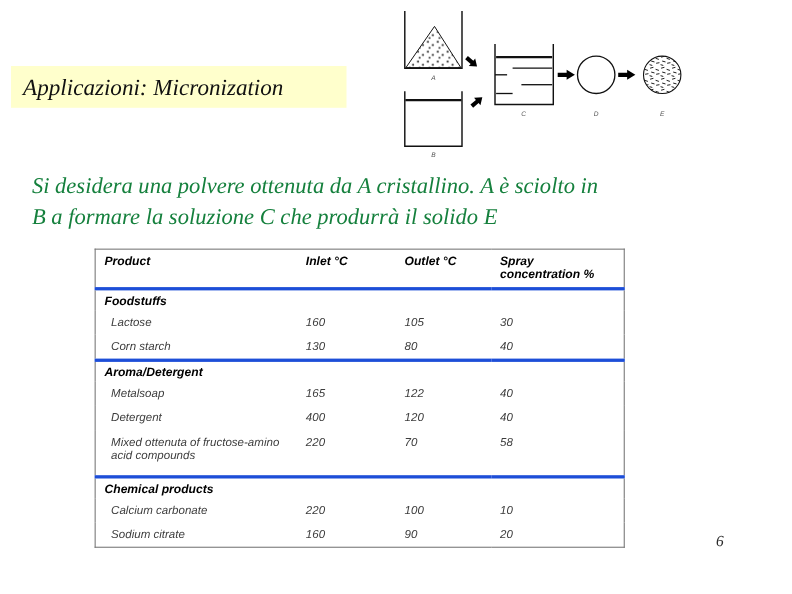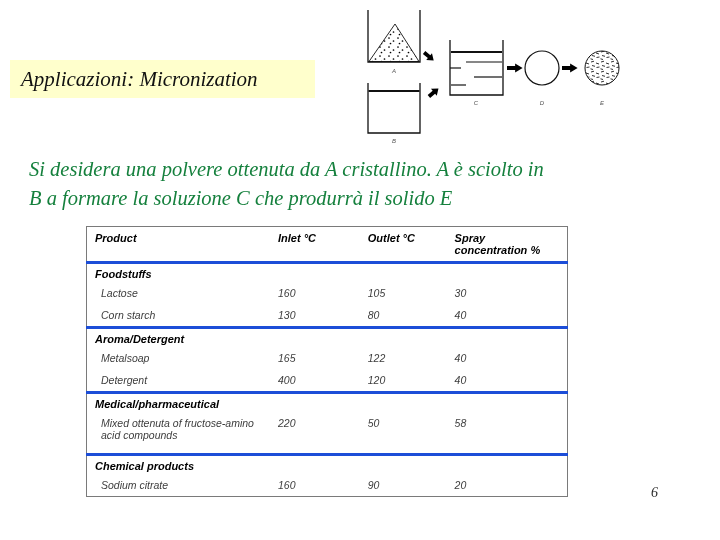"Medical/pharmaceutical" tr.cat-row { html: <tr> <td>Medical/pharmaceutical</td> </tr> -> none }
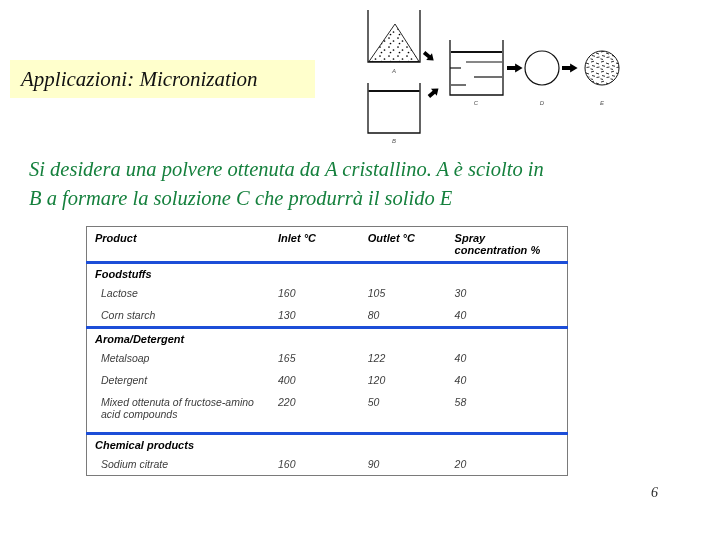"50" td { text: 50 -> 70 }
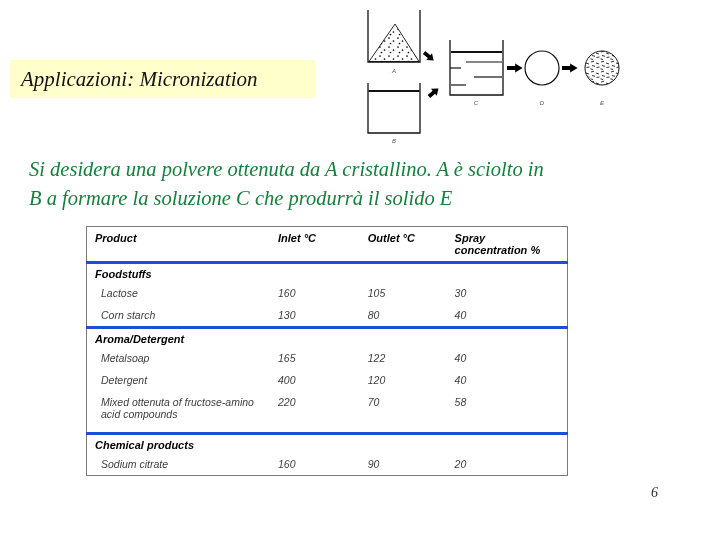"Calcium carbonate" tr.data-row { html: none -> <tr> <td>Calcium carbonate</td> <td>220</td> <td>100</td> <td>10</td> </tr> }
